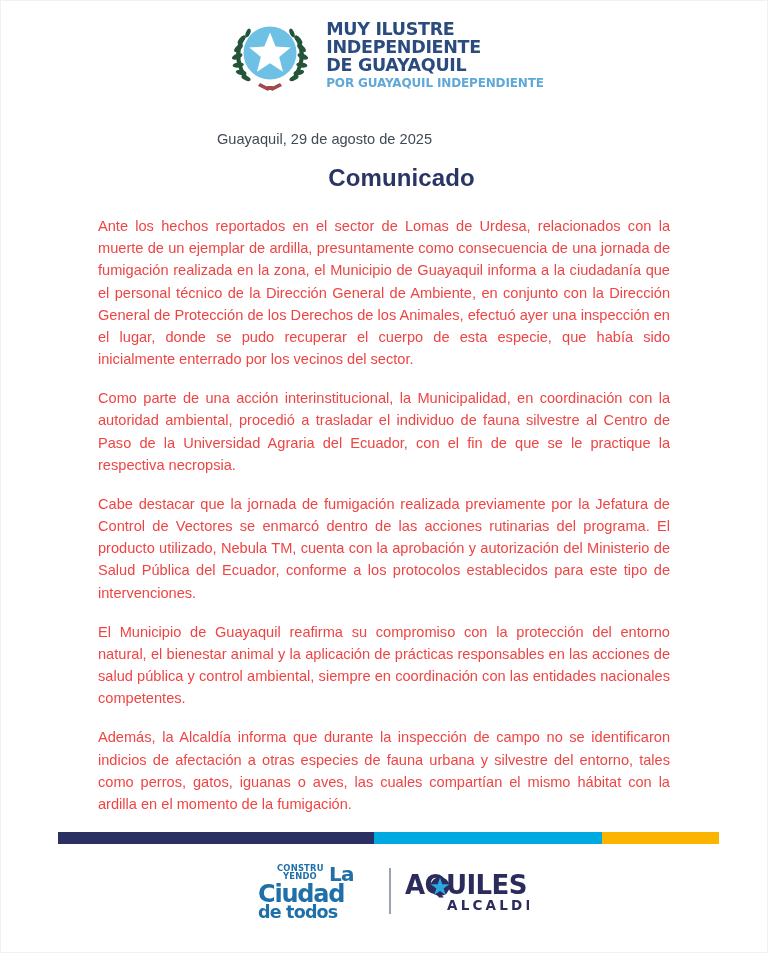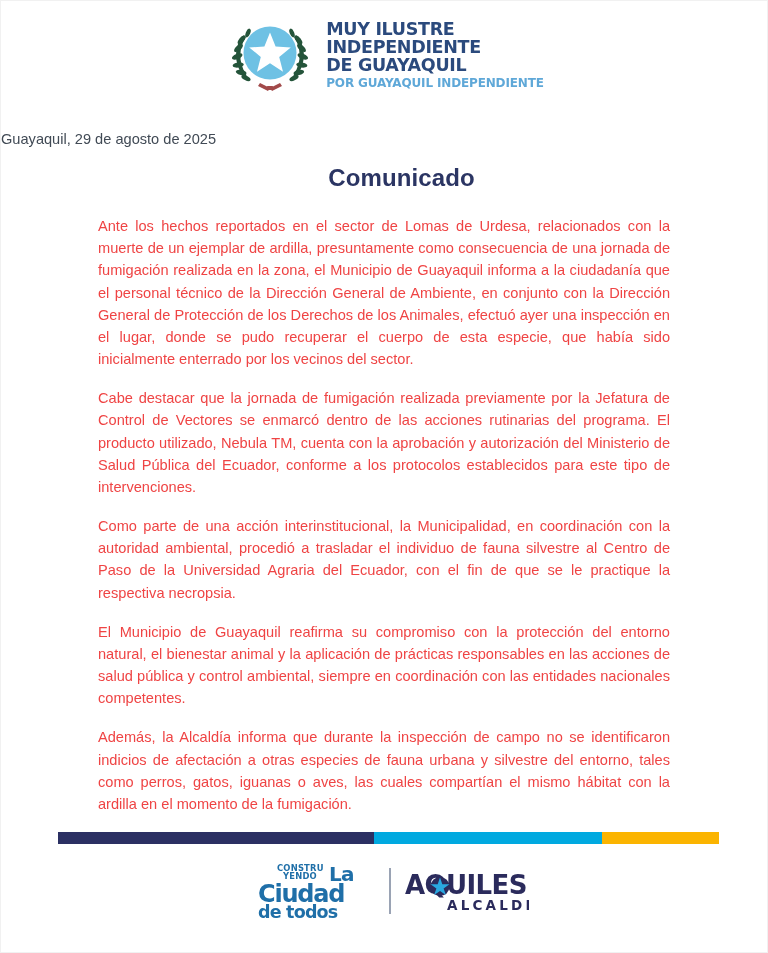"Guayaquil, 29 de agosto de" .date-line { text-align: left -> center }
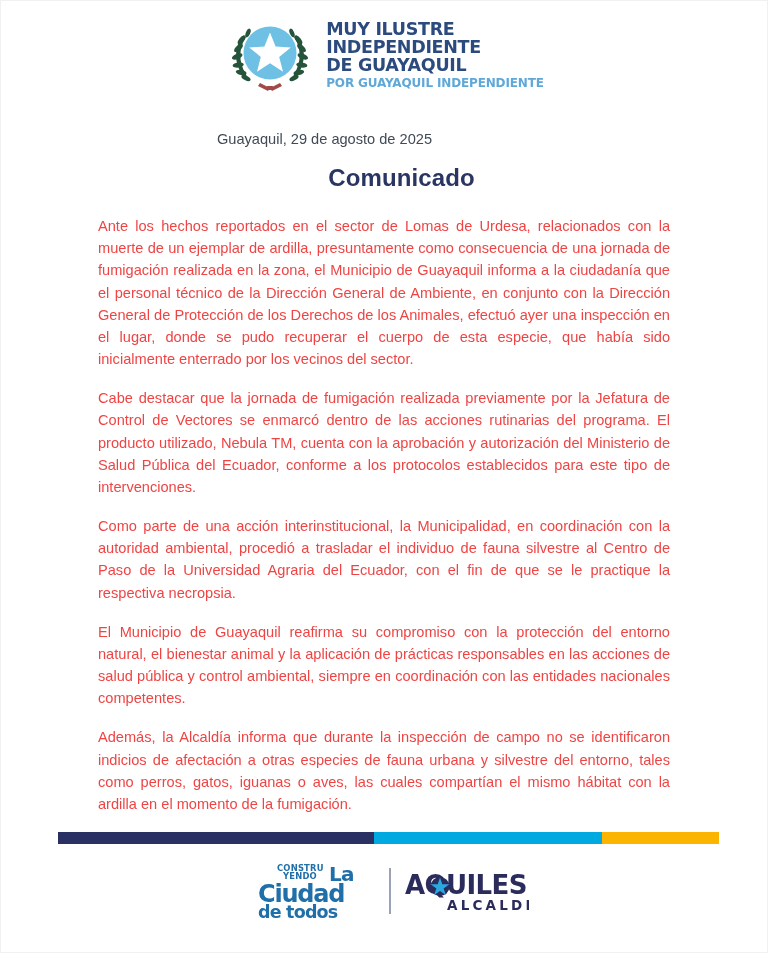"Cabe destacar que la jornada" p.para { order: before "Como parte de una acción" -> after "Como parte de una acción" }
